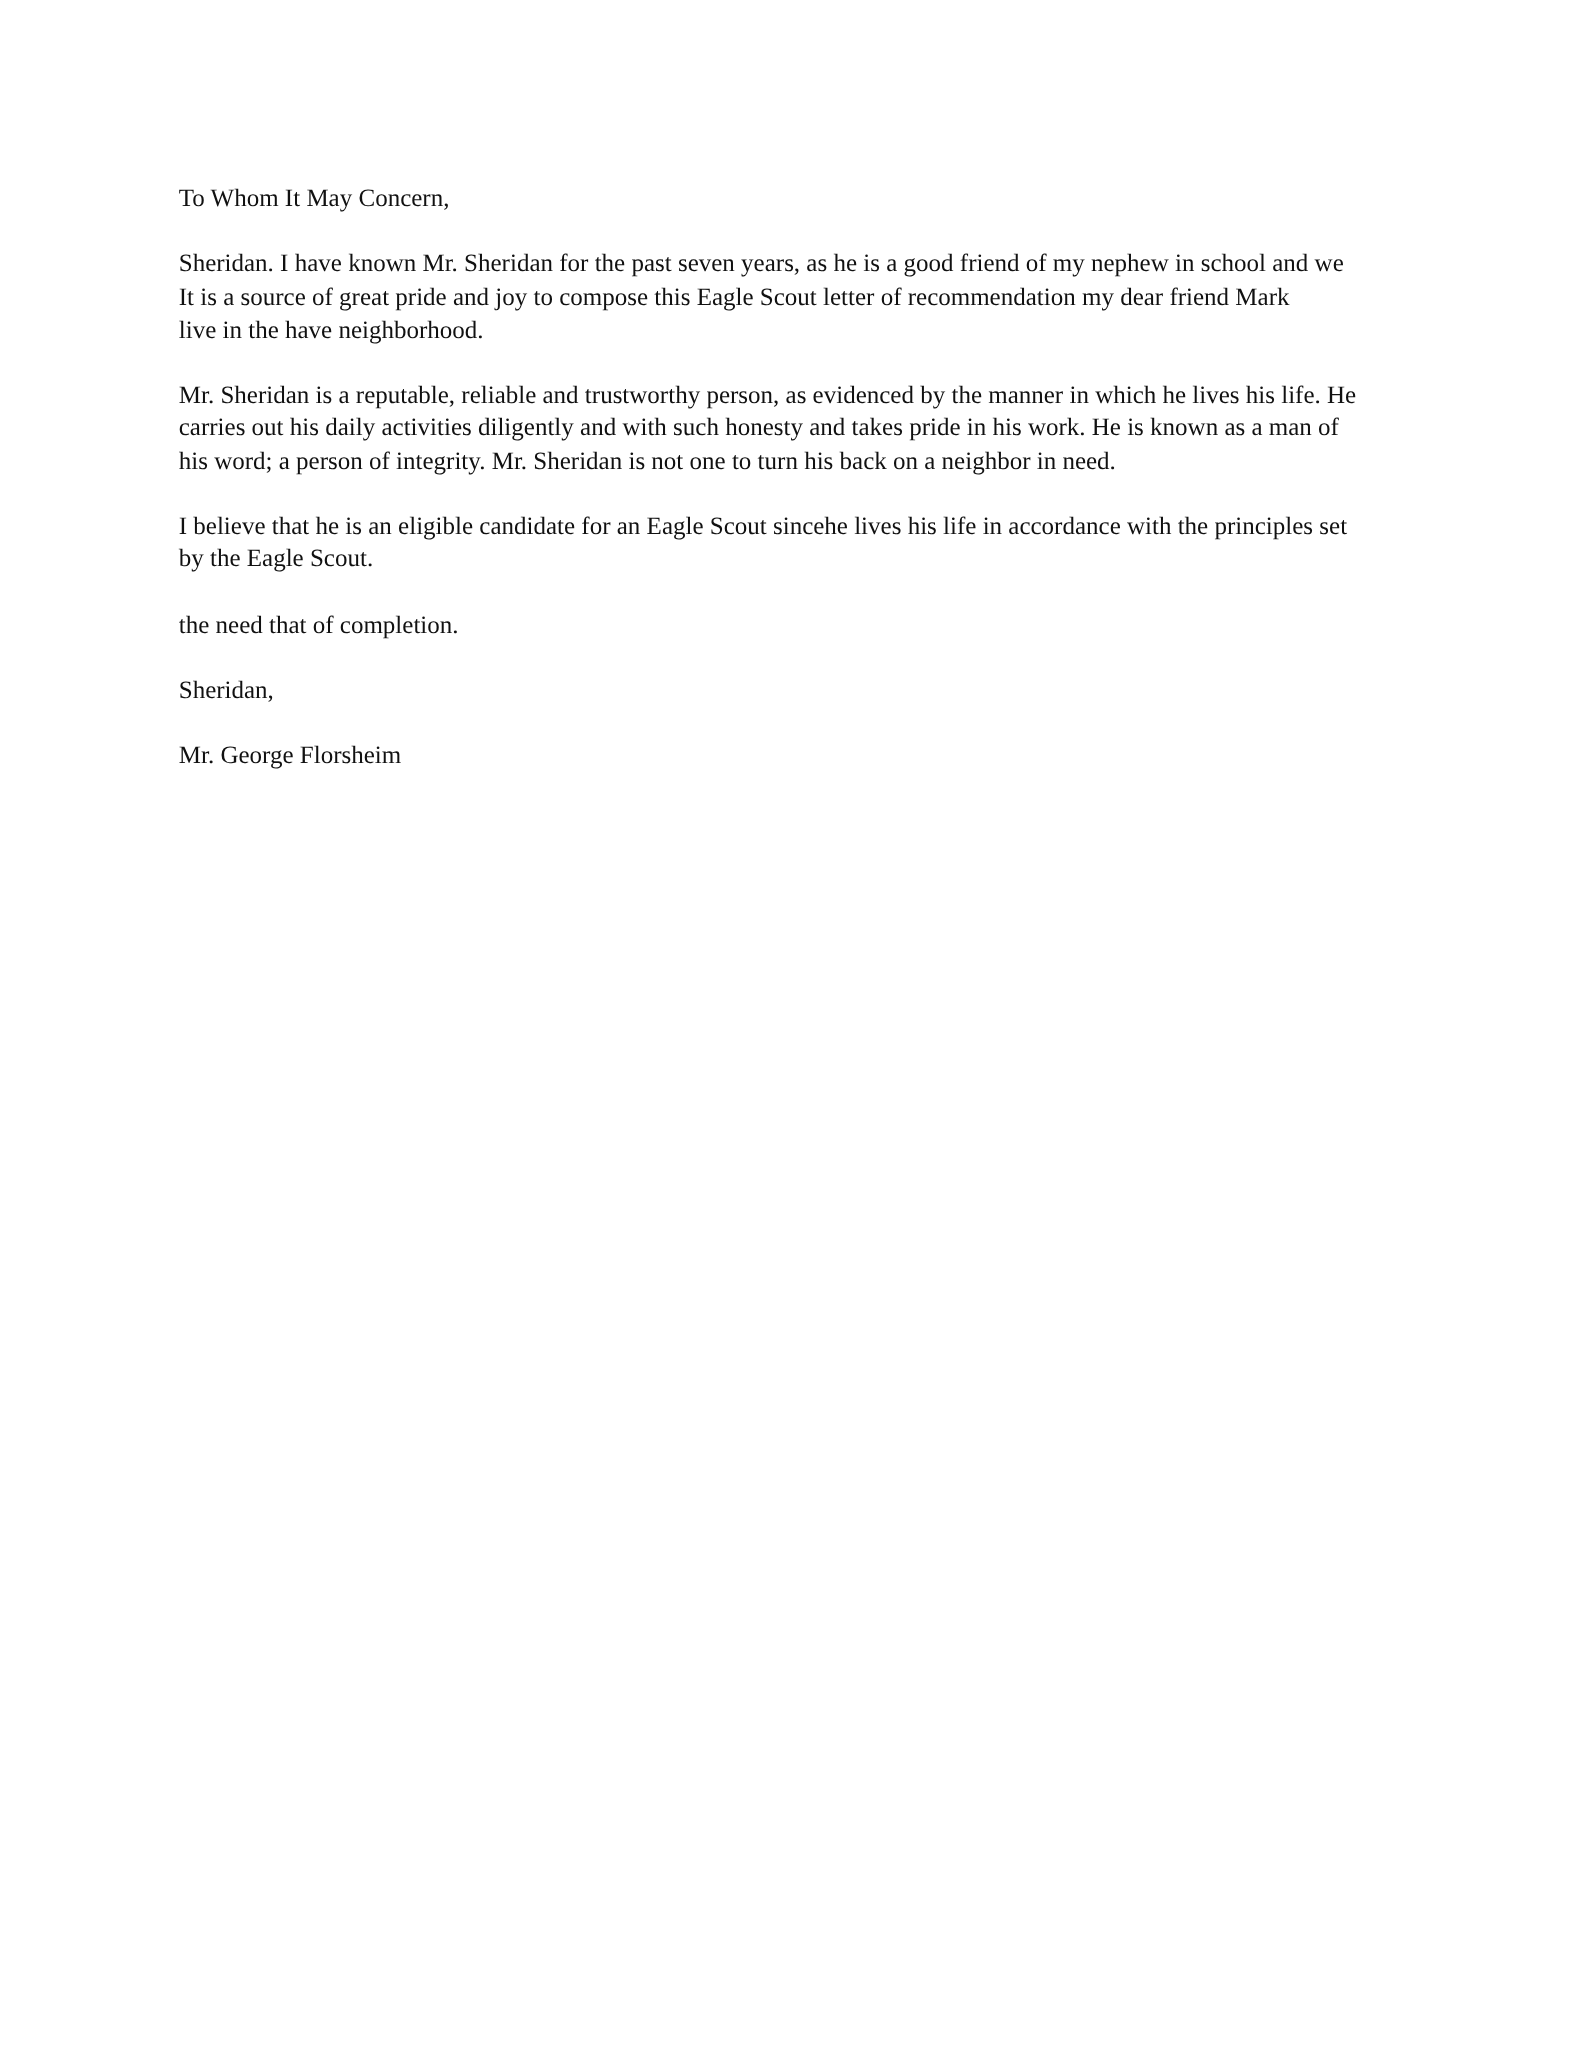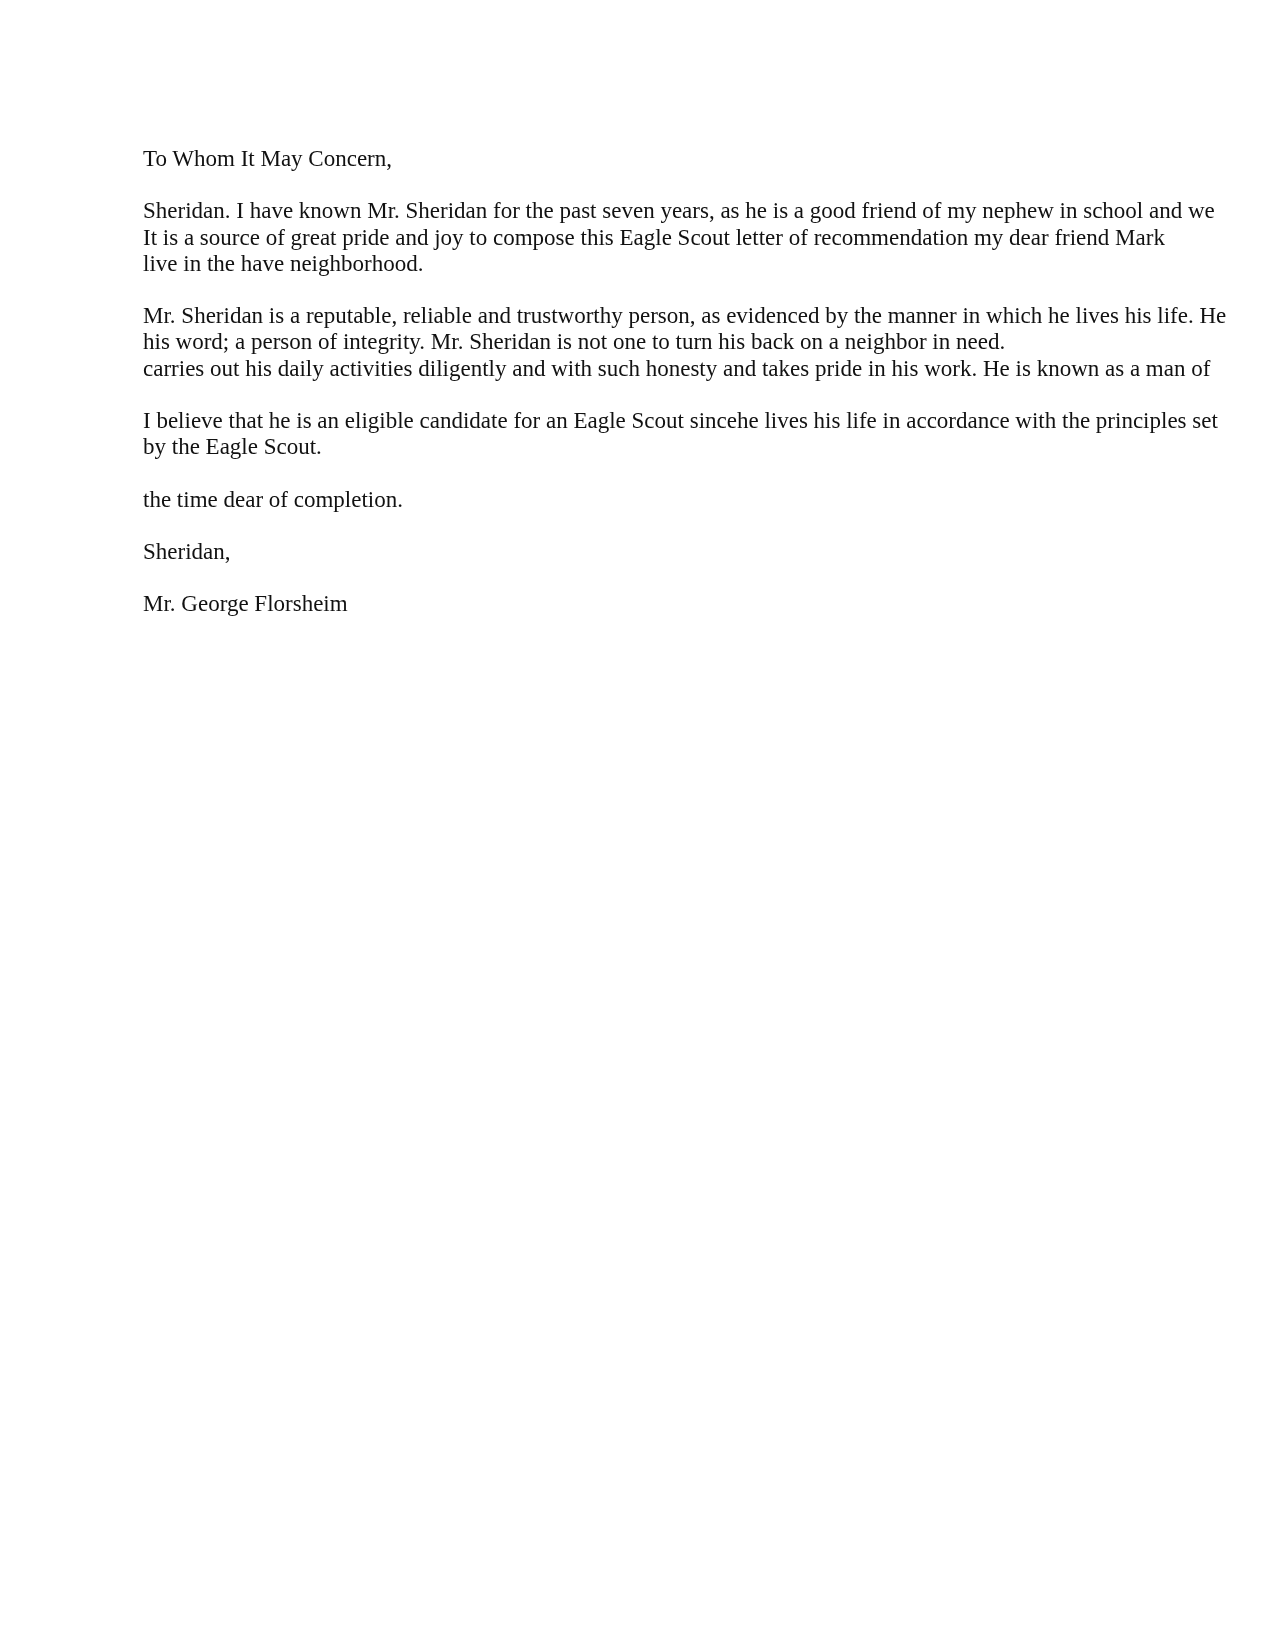"To Whom It May Concern," .page { font-size: 23px -> 20px }
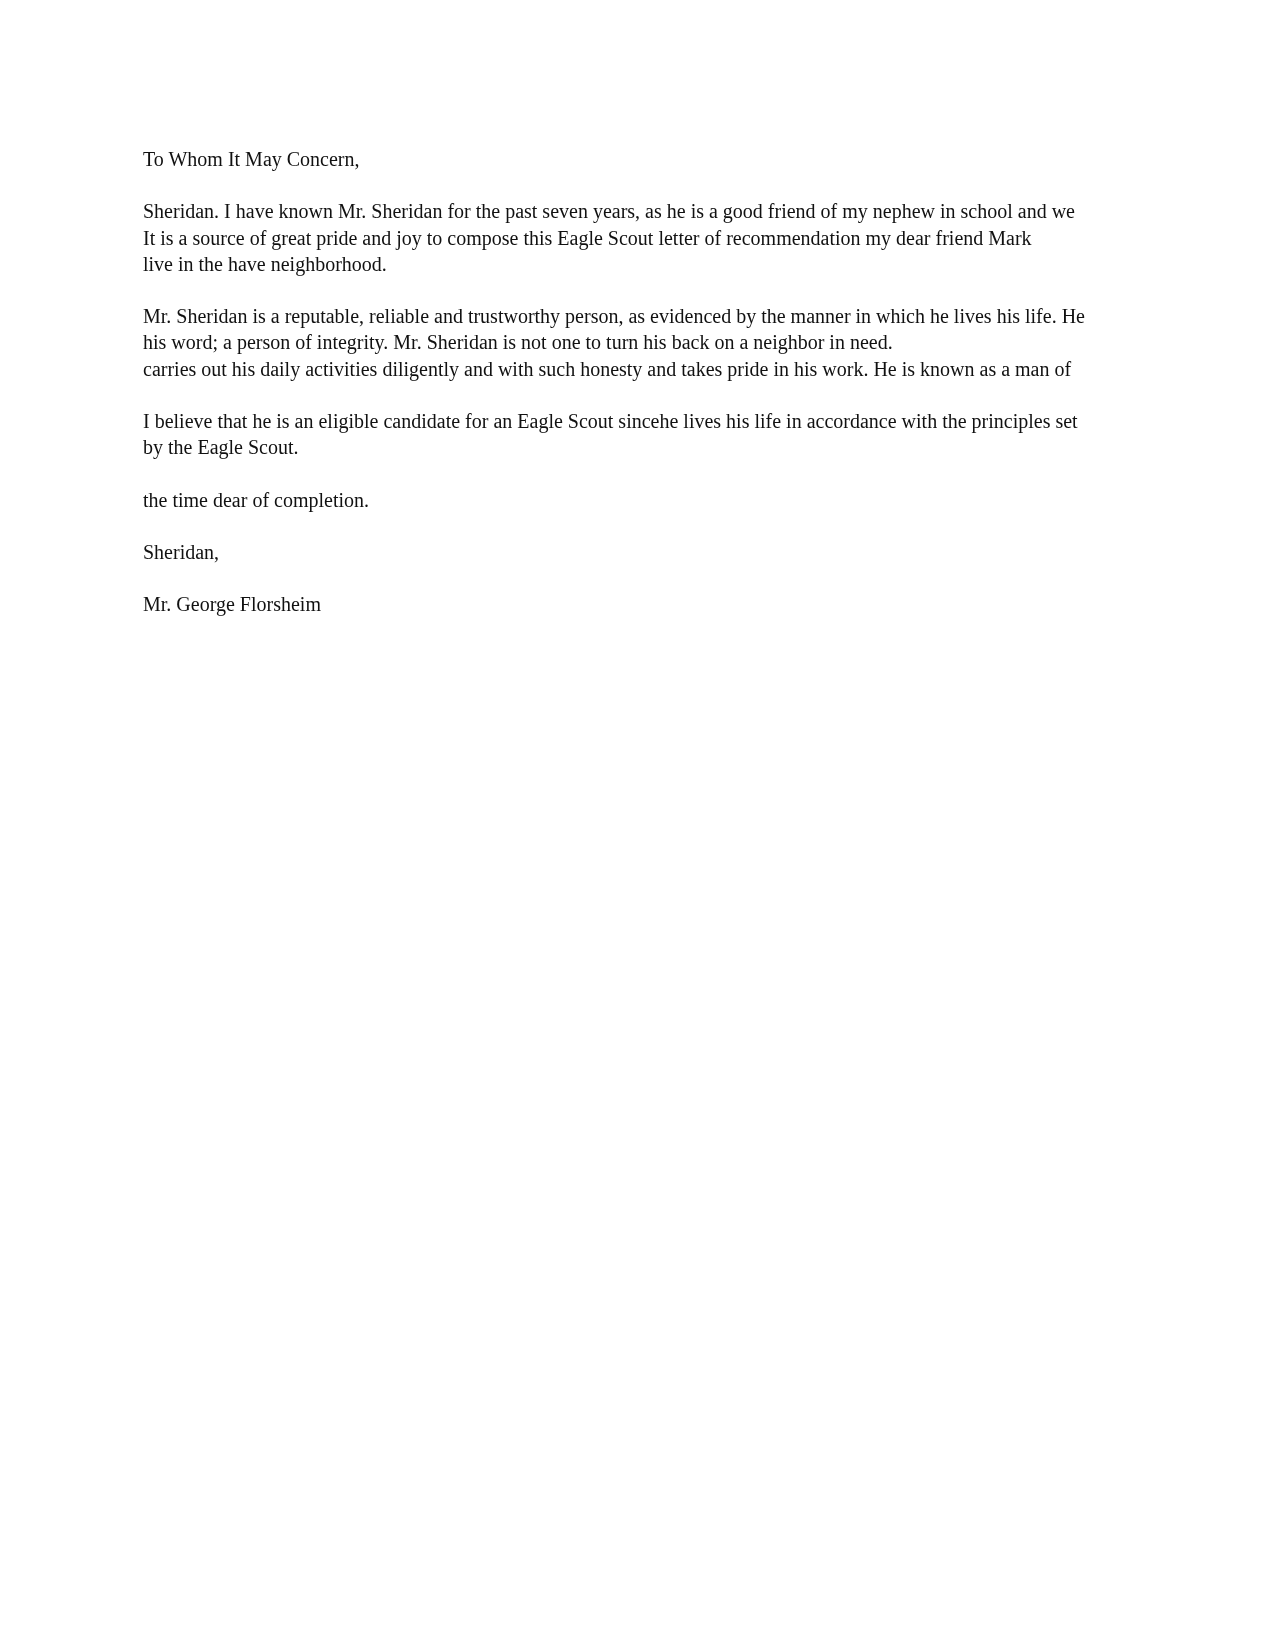"his word; a person of" span.line { order: before "carries out his daily activities" -> after "carries out his daily activities" }
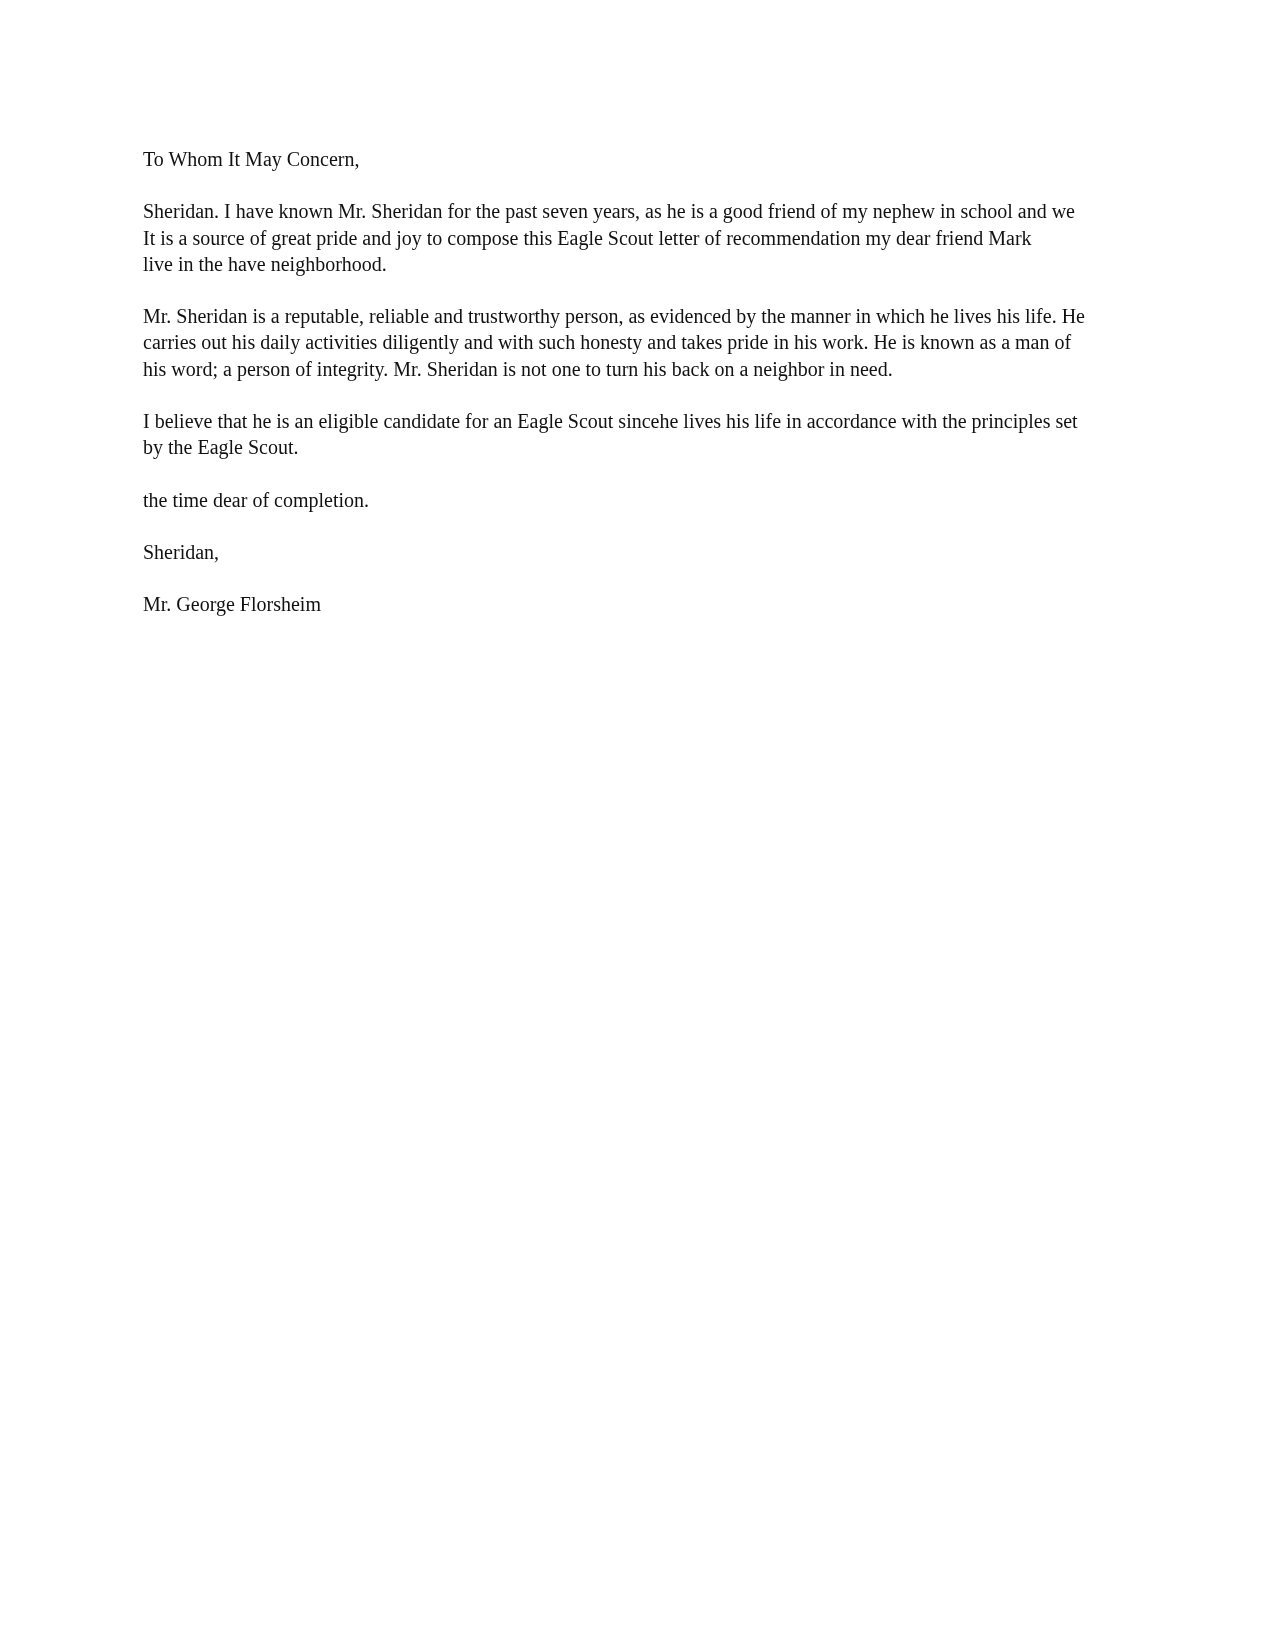"the time dear of completion." span.line { text: time dear -> need that }
